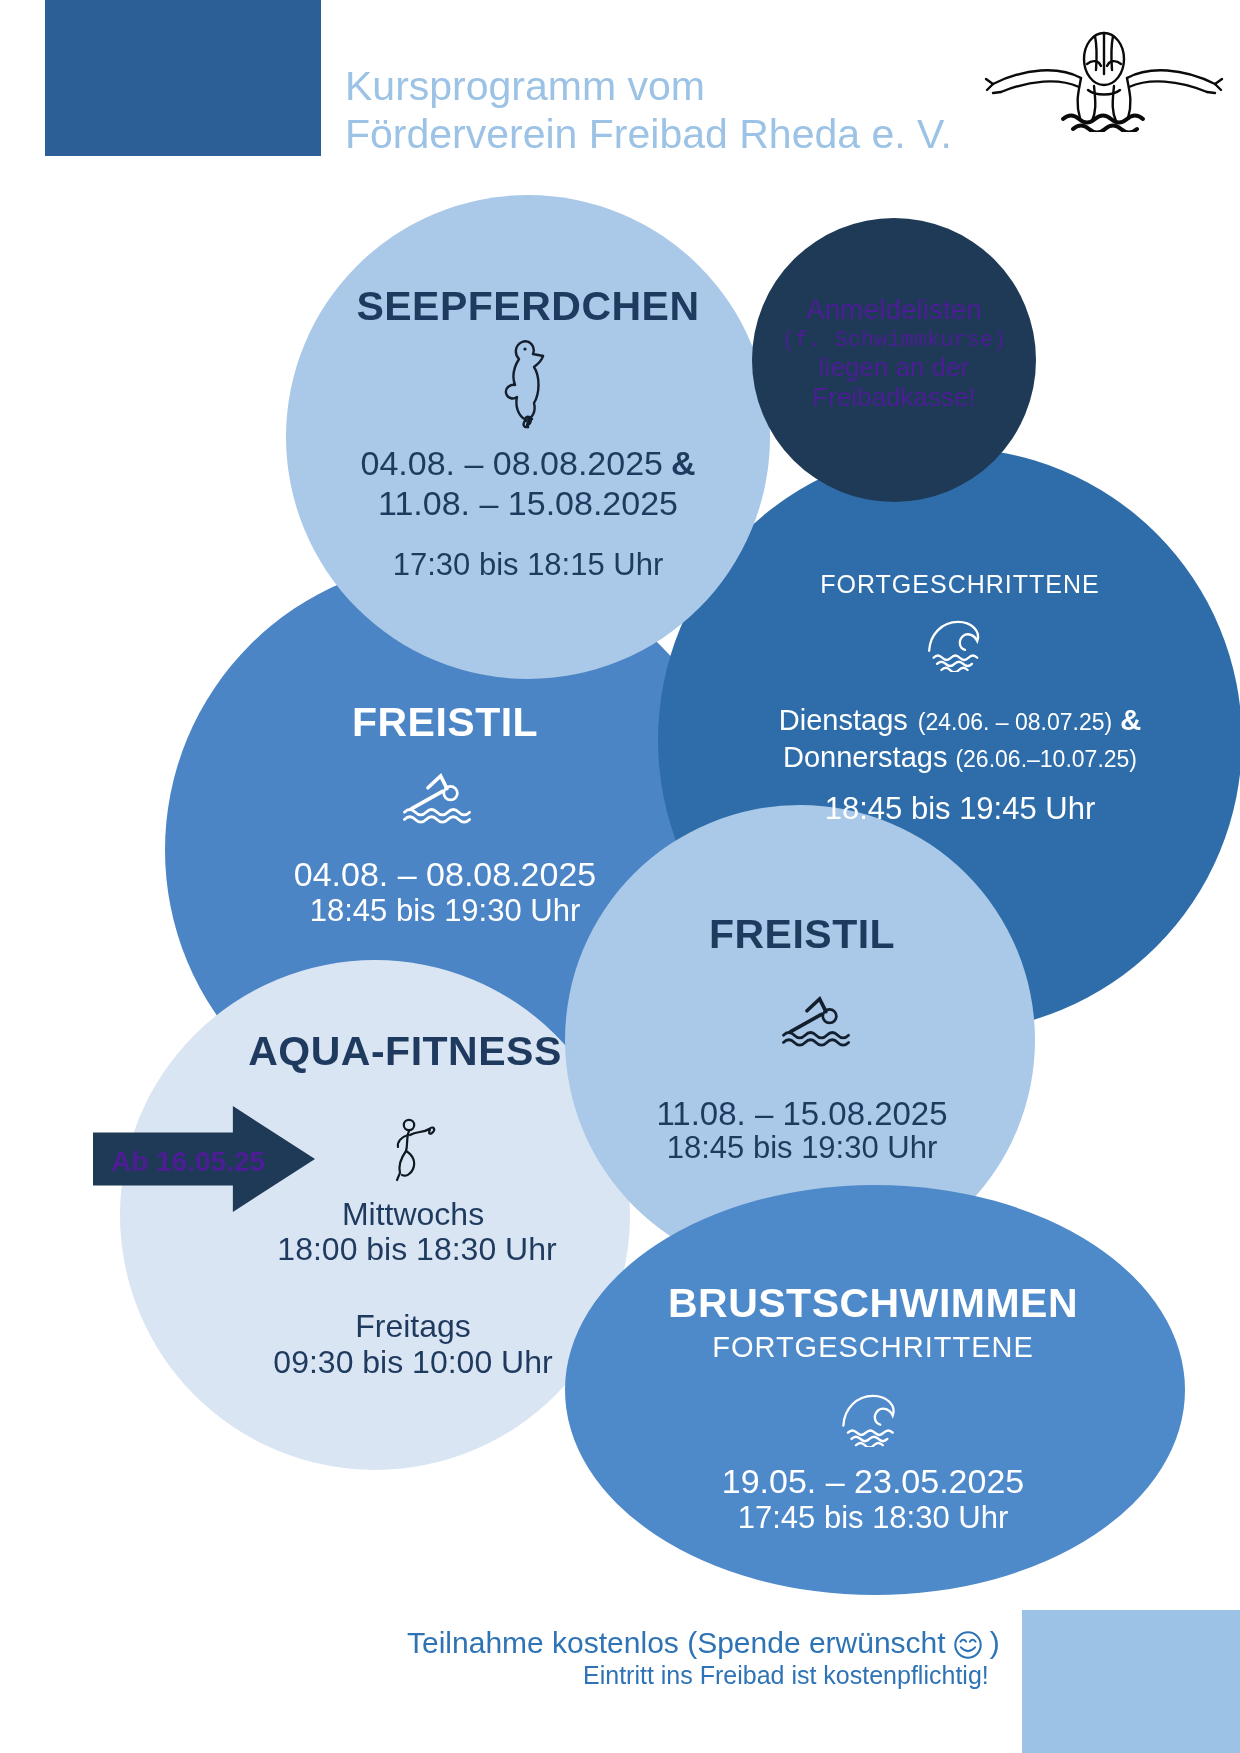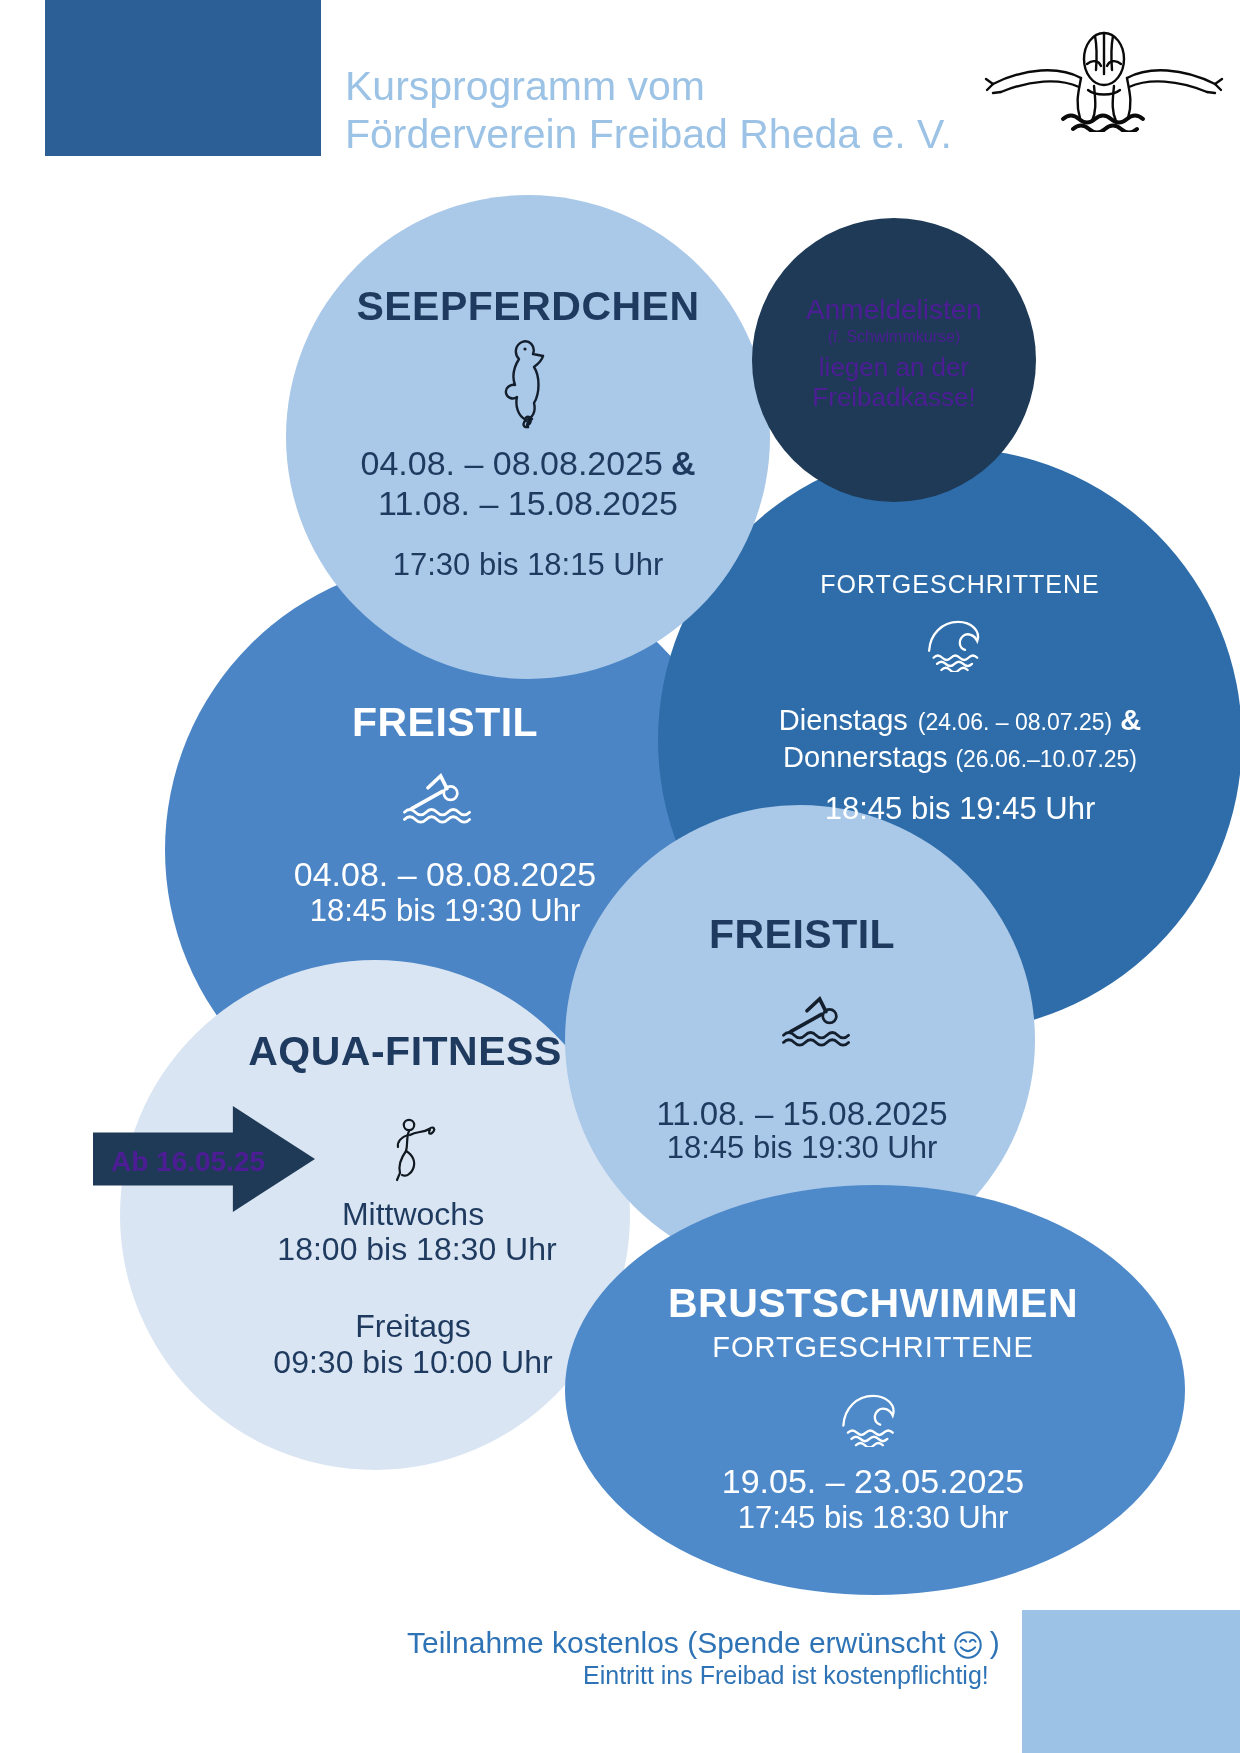"(f. Schwimmkurse)" #anm-l2 { font-family: none -> Liberation Mono, monospace; font-size: 16px -> 22px }
